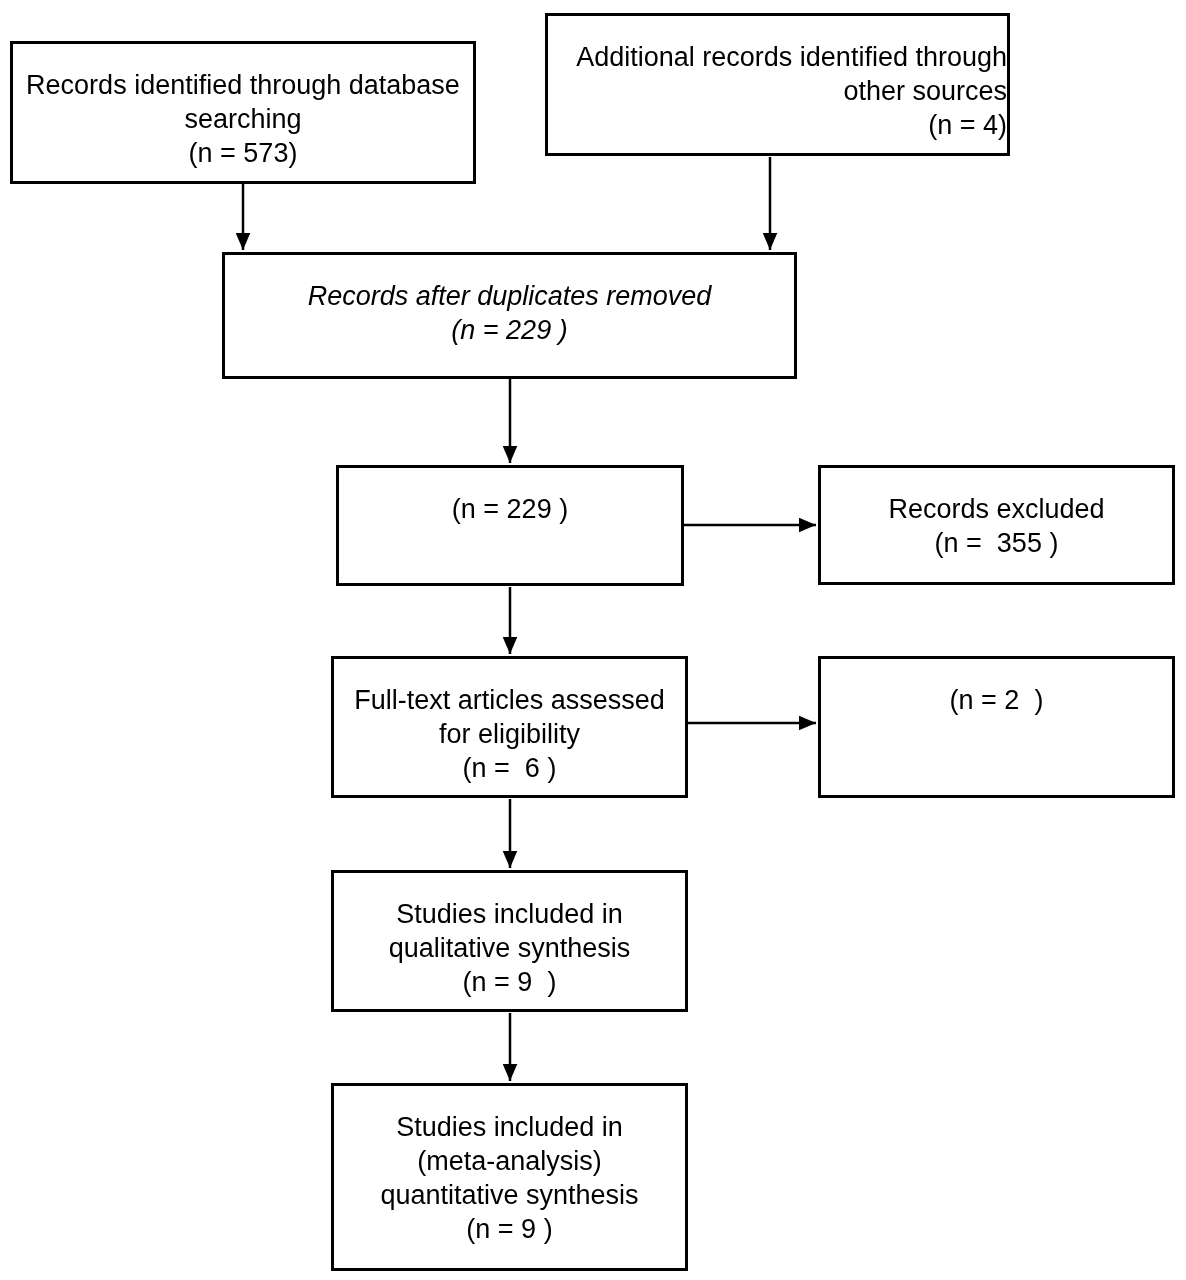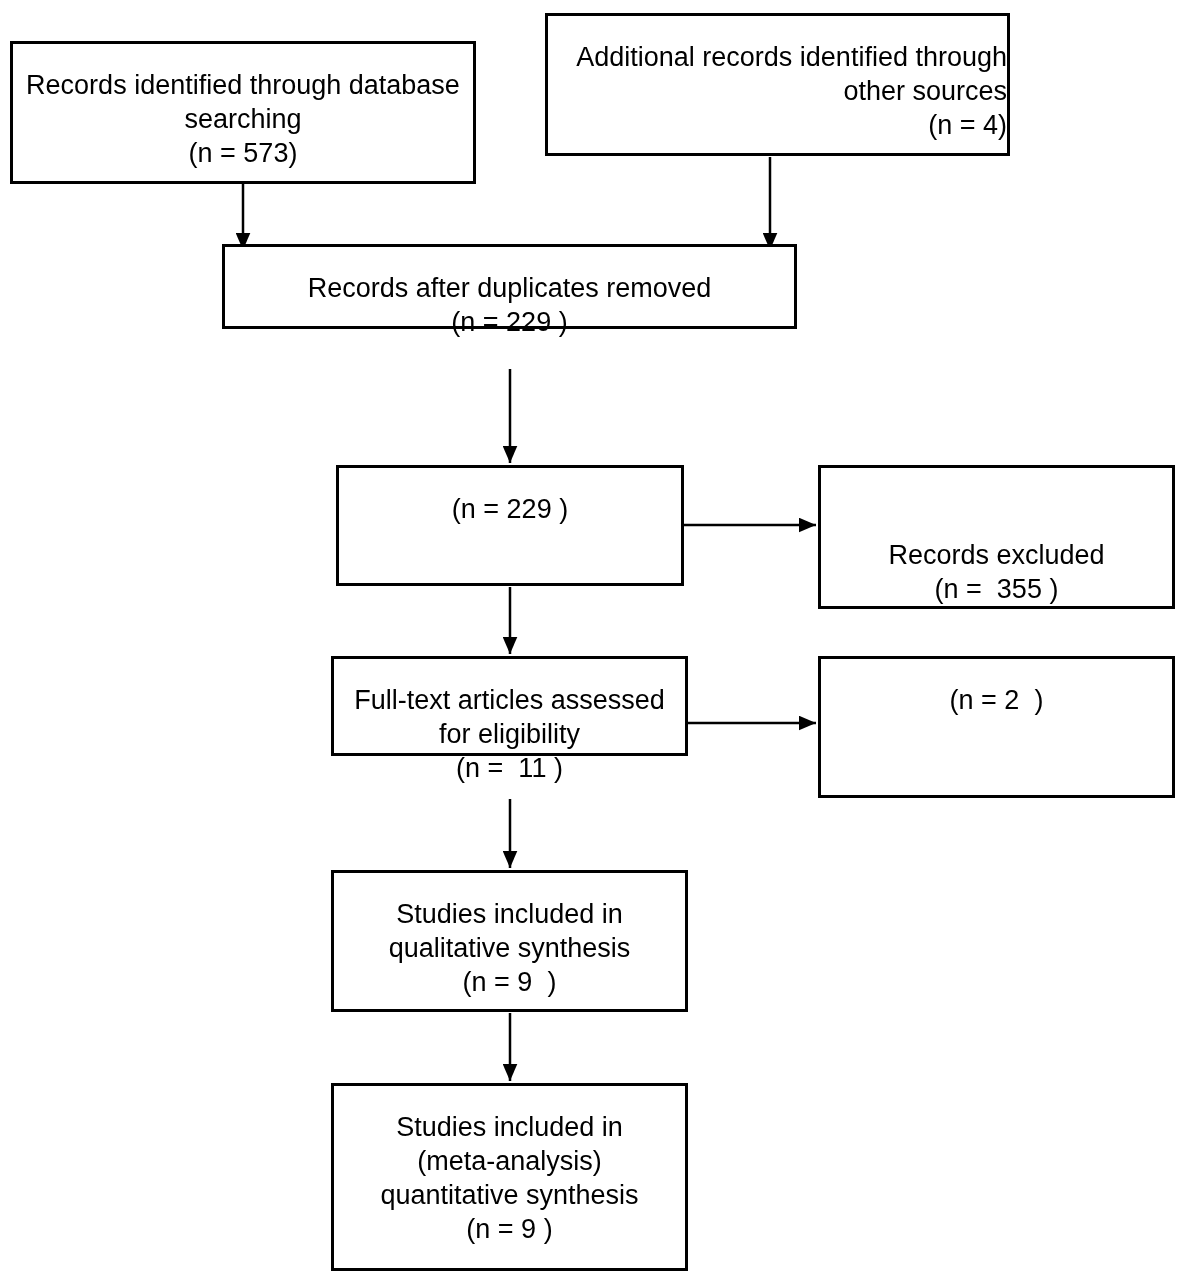"Records after duplicates removed" div.box { font-style: none -> italic; height: 85px -> 127px; top: 244px -> 252px }
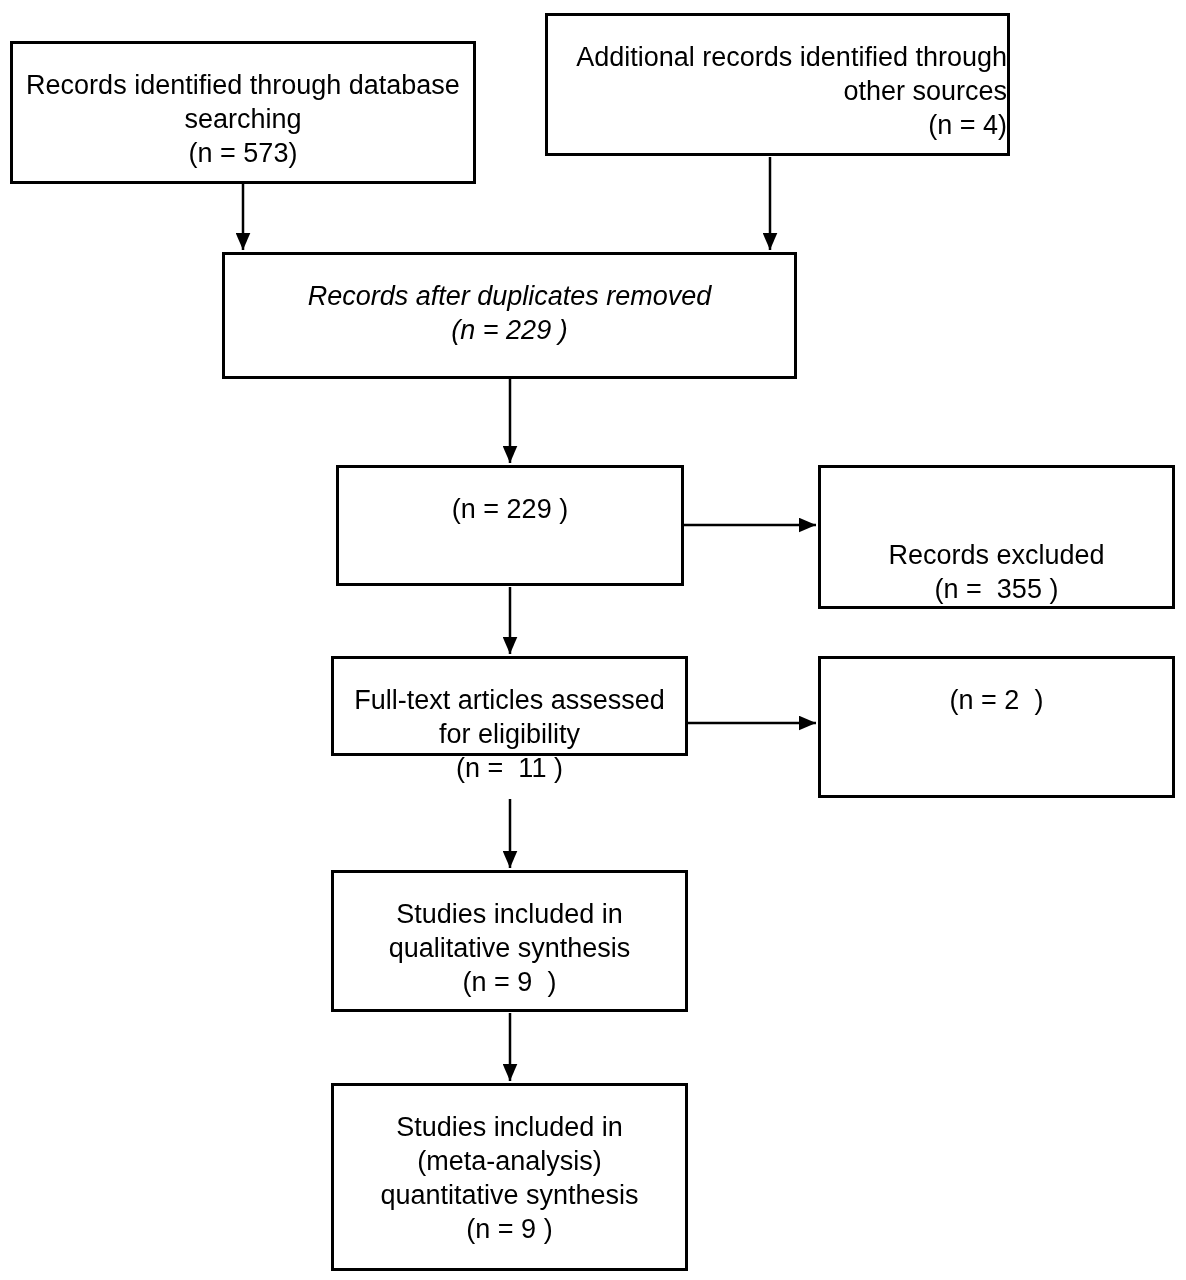"Records excluded" div.box { height: 144px -> 120px; justify-content: flex-end -> none }
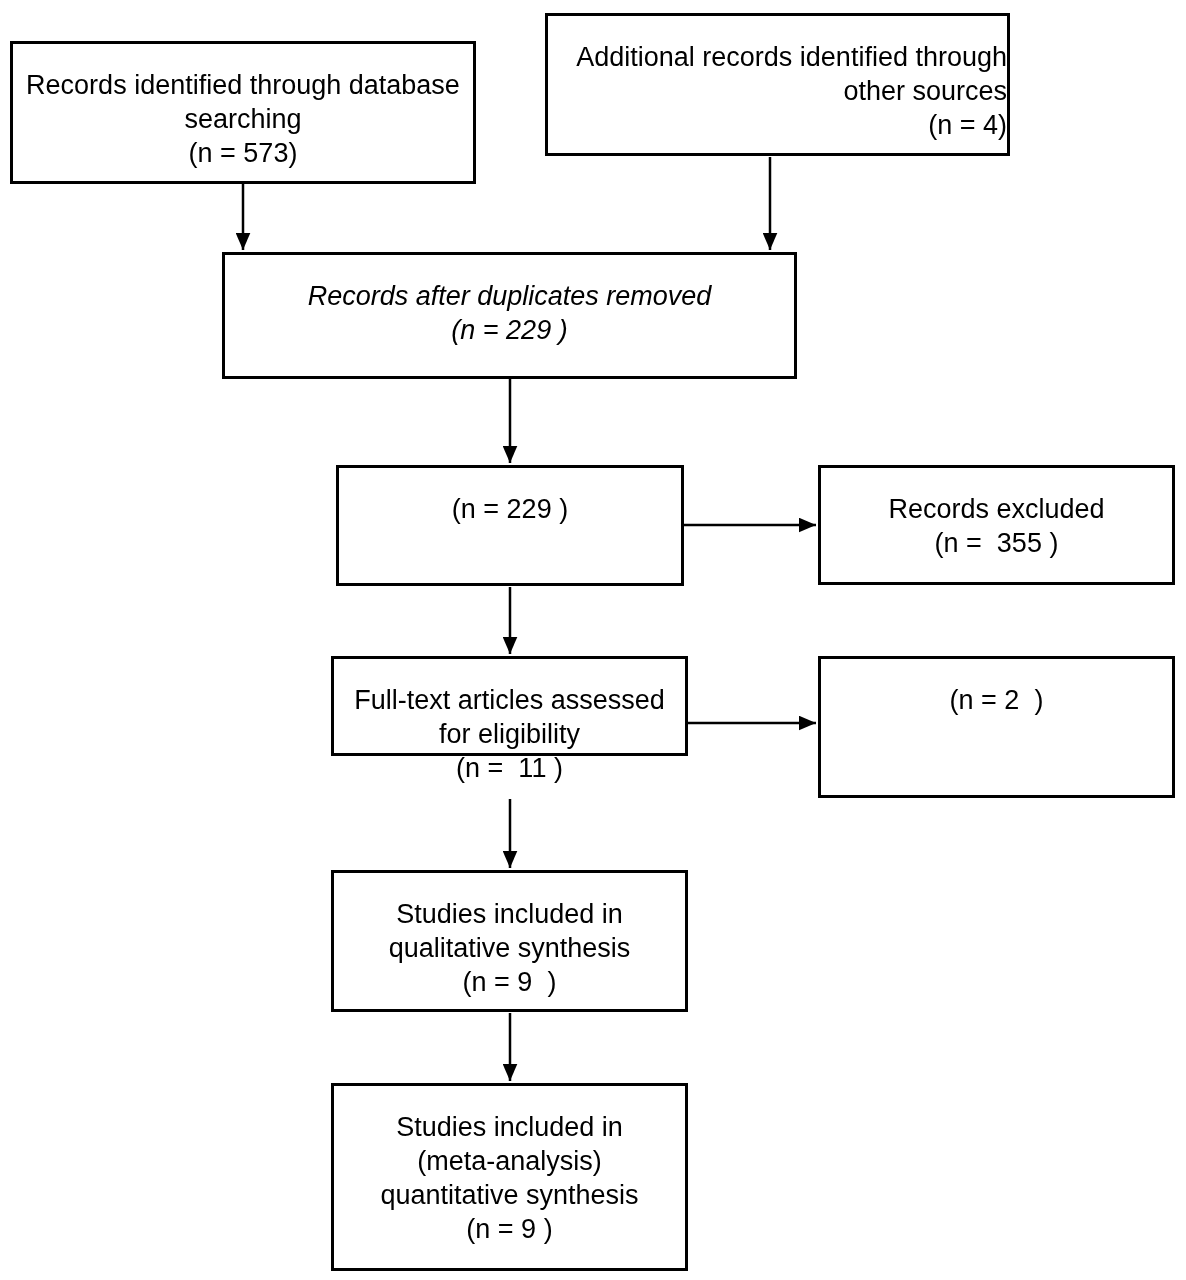"Full-text articles assessed" div.box { height: 100px -> 142px }
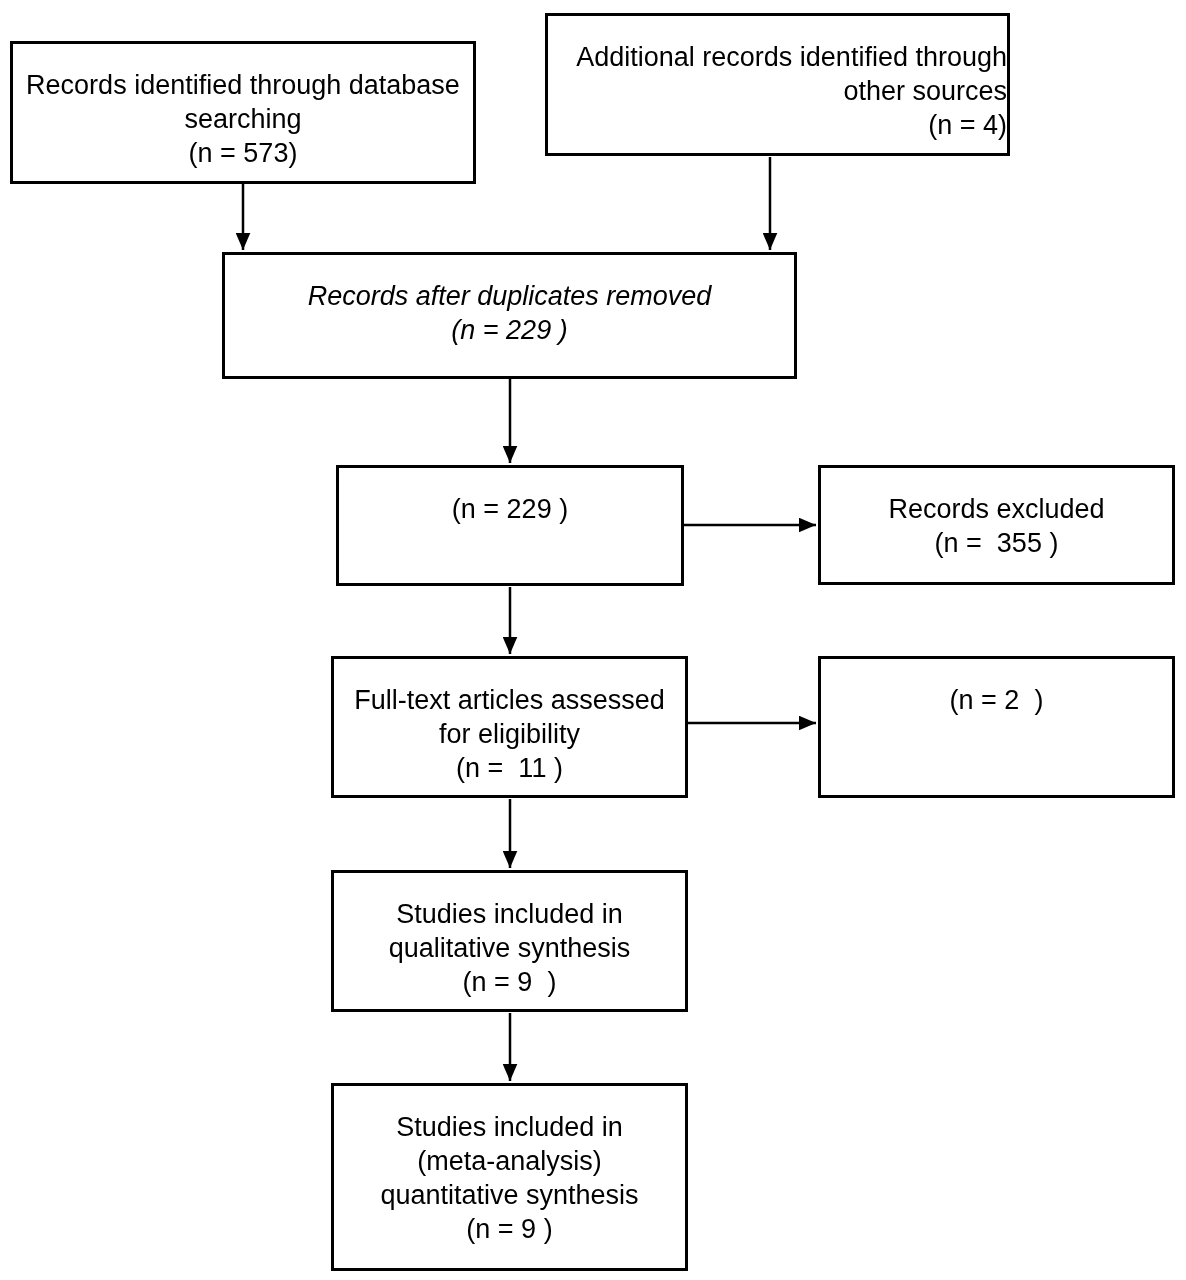"(n = 11 )" div.line { text: 11 -> 6 }
